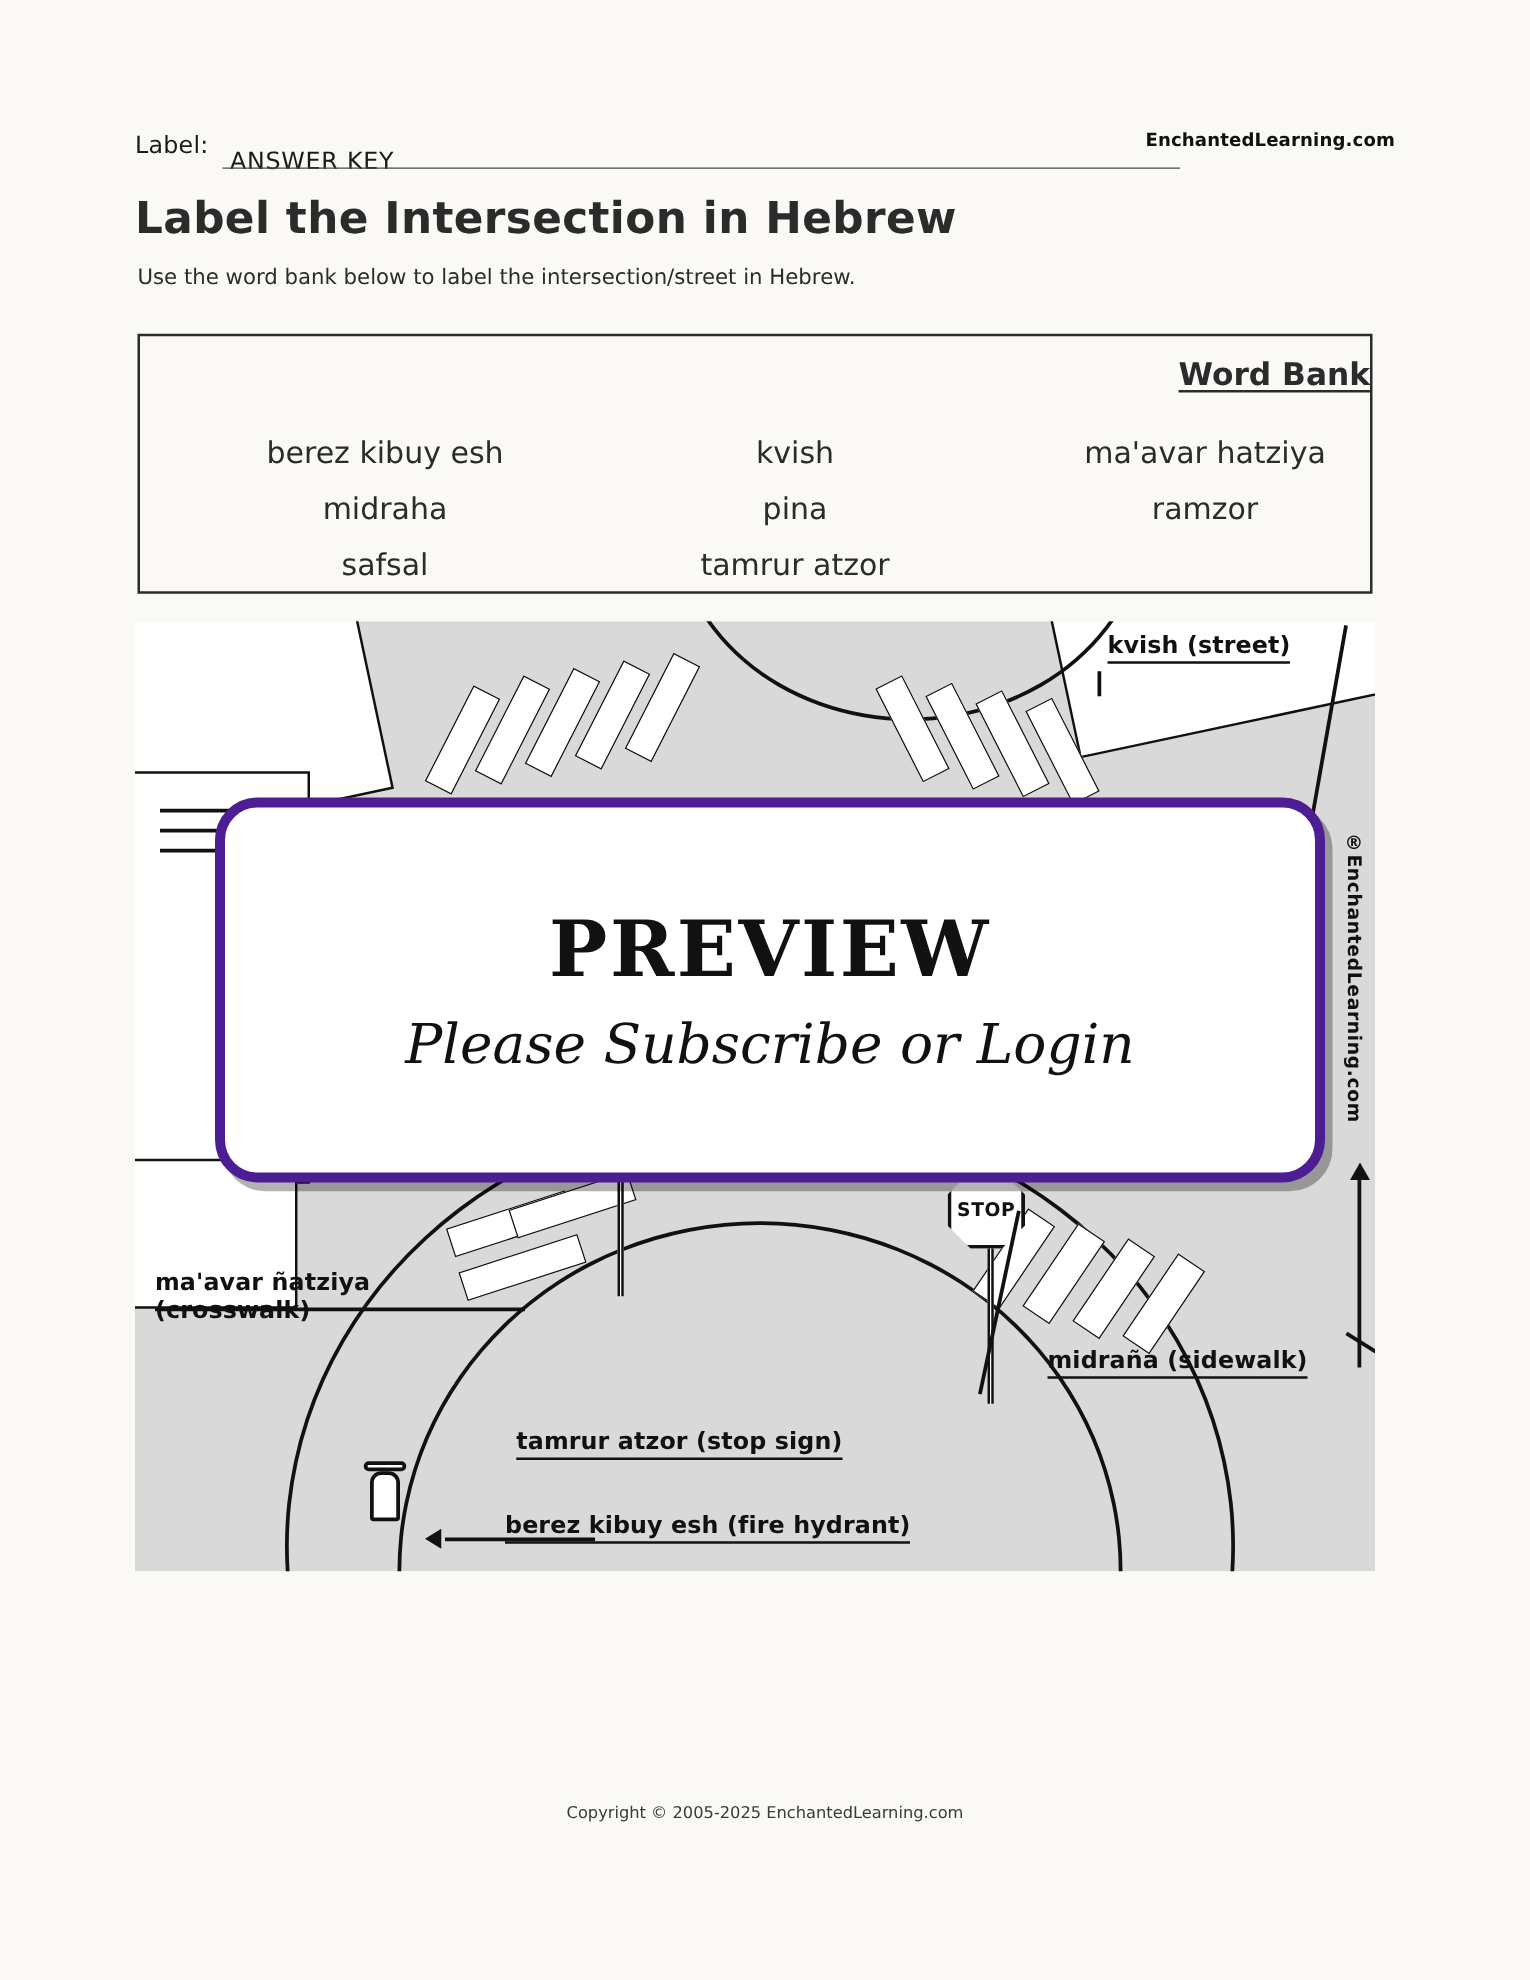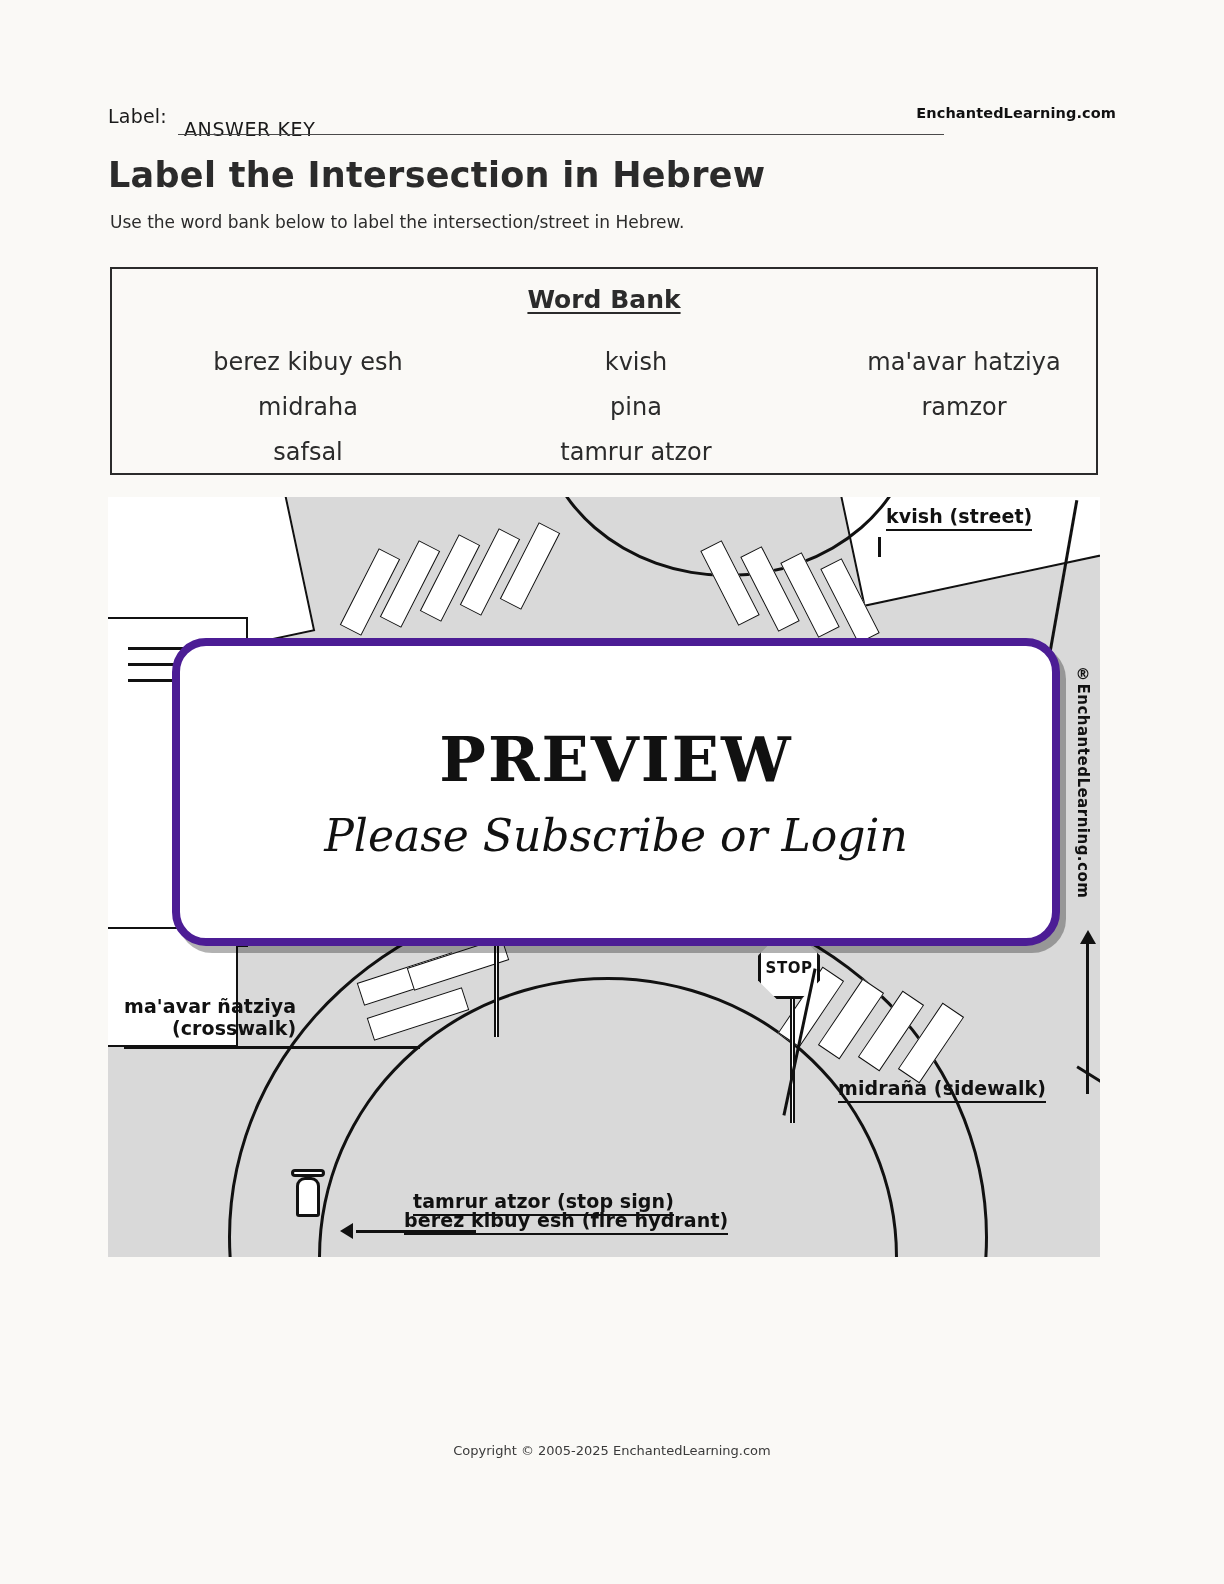"Word Bank" .wb-title { text-align: center -> right }
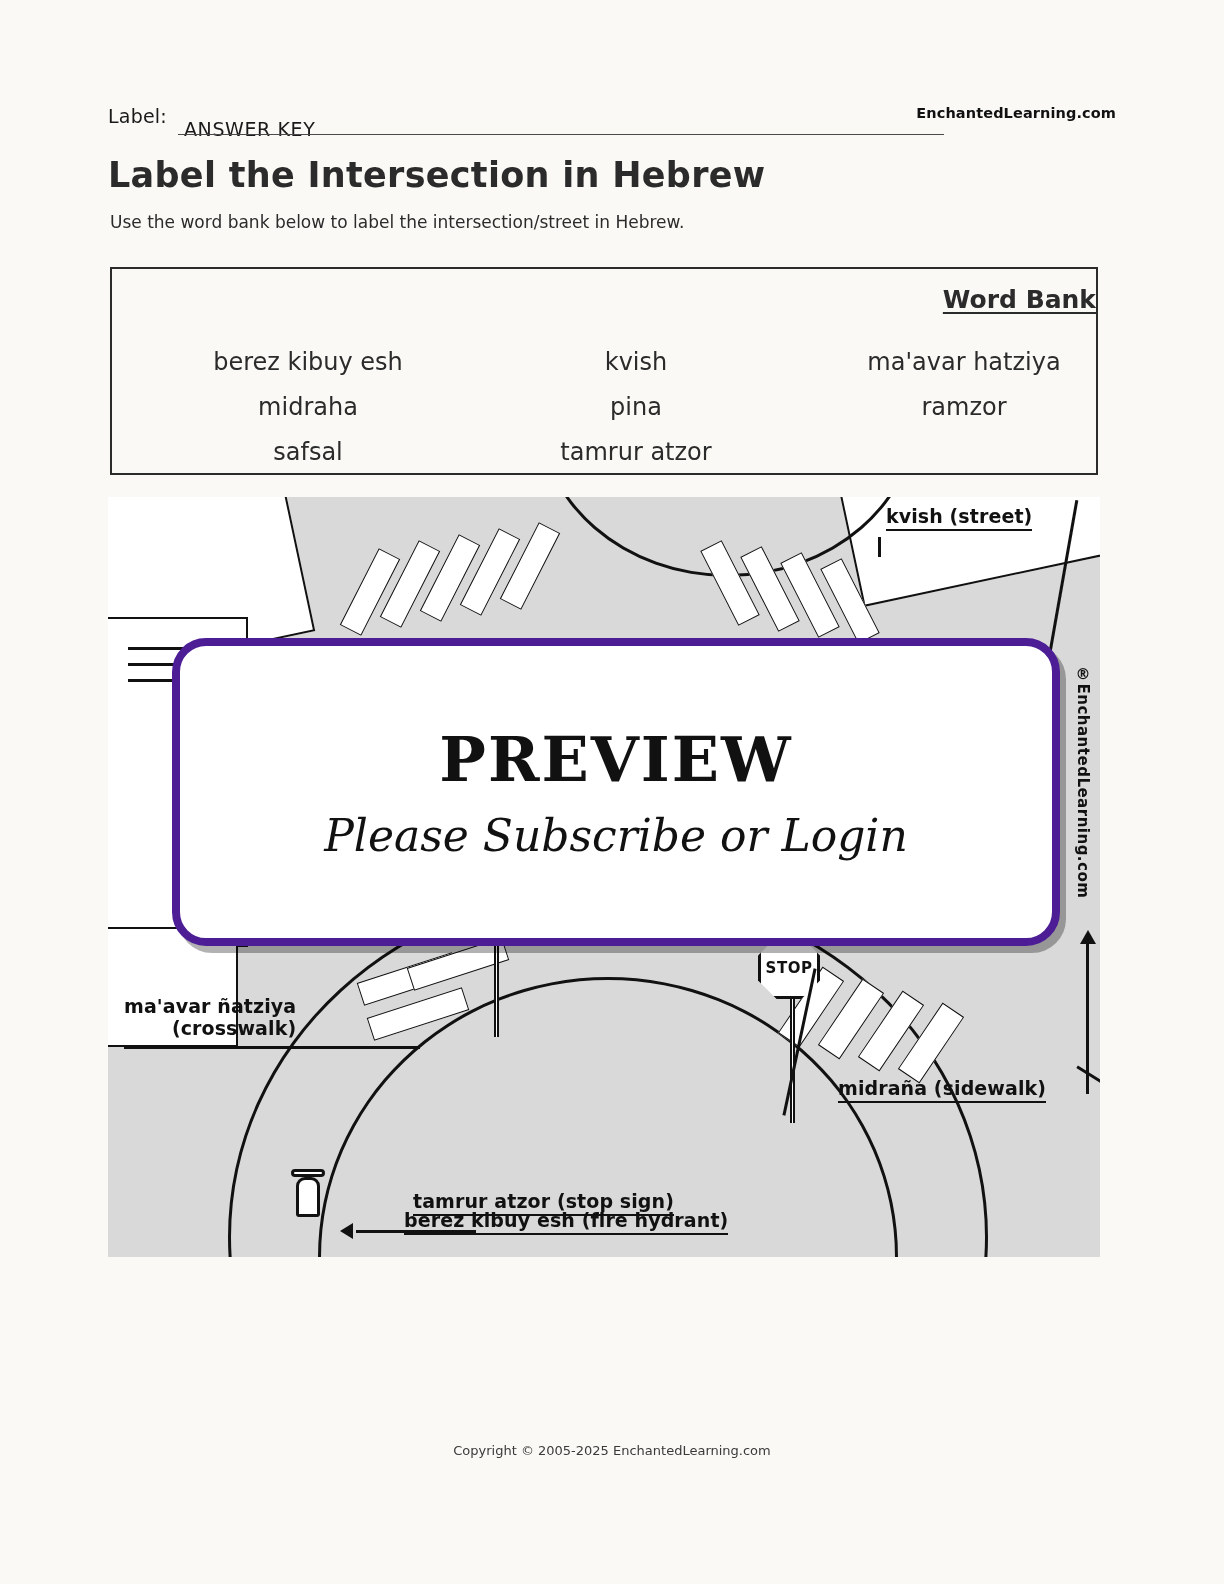"ma'avar ñatziya" .art-label.two-line { margin-top: none -> 20px; text-align: right -> left }
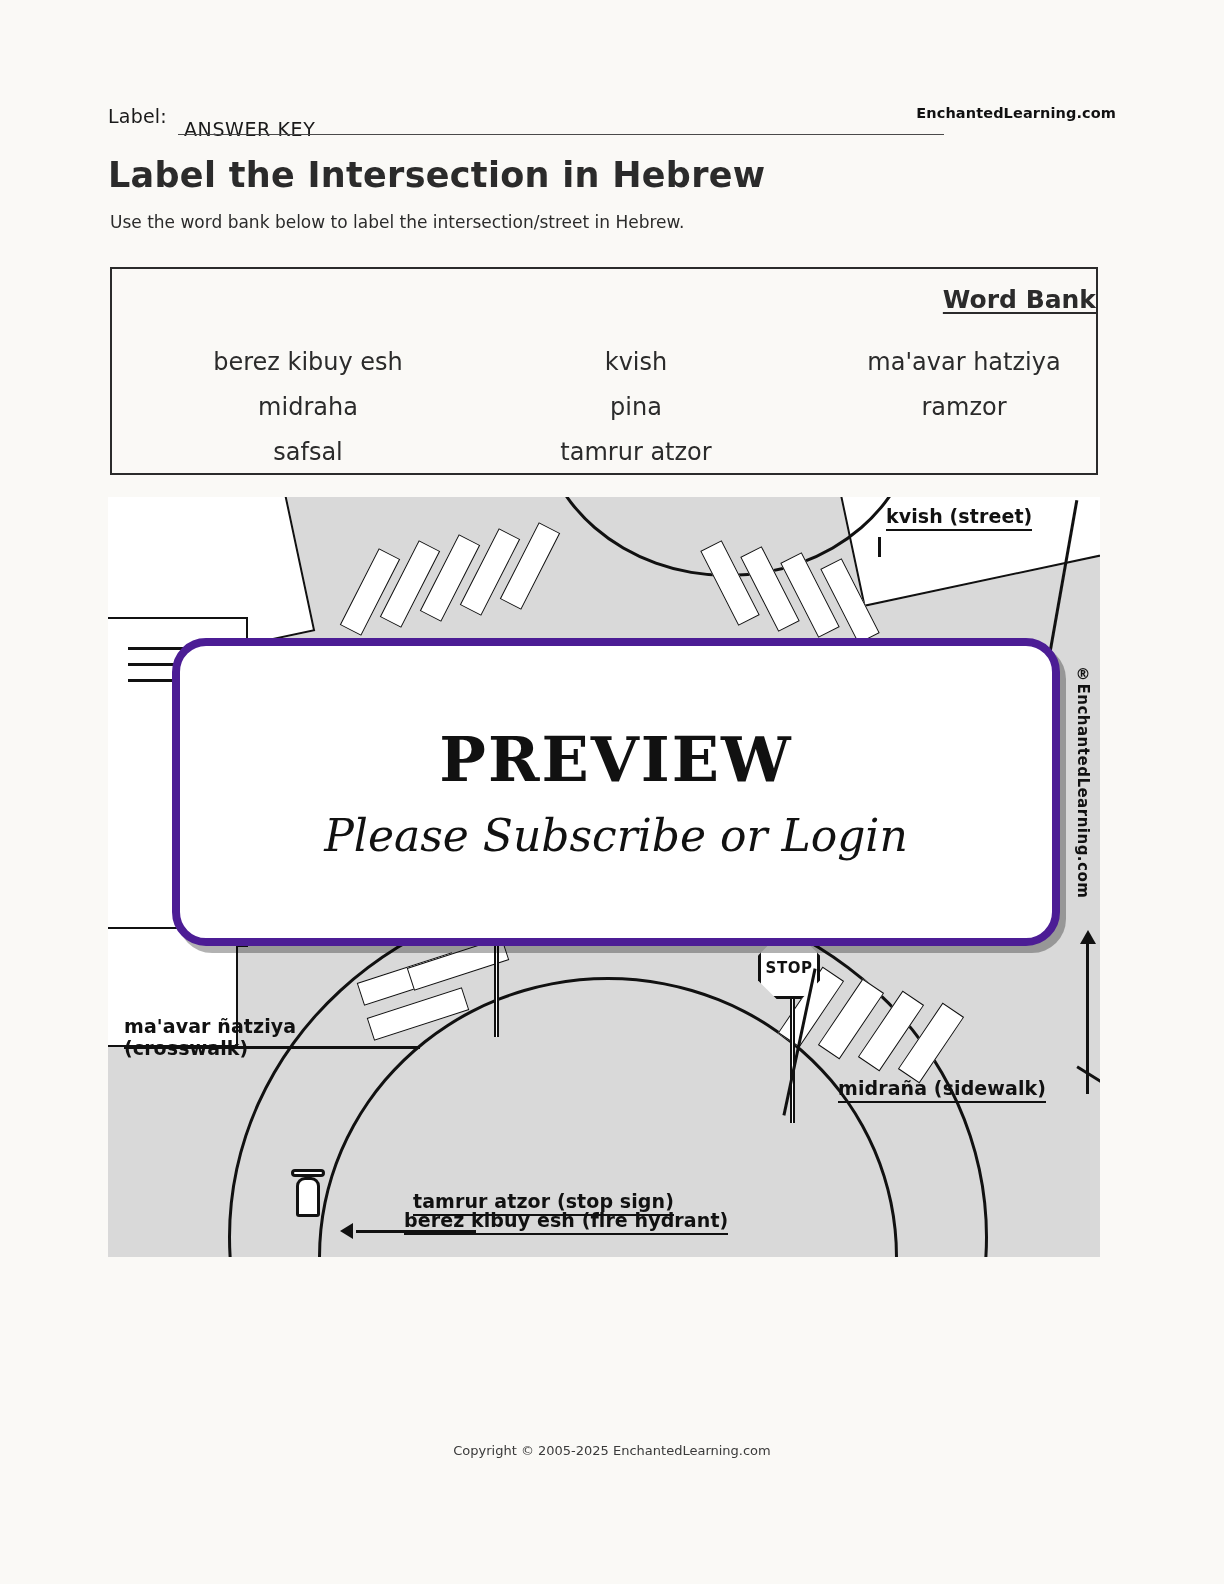"tamrur atzor (stop sign)" div.art-label { margin-top: 48px -> none }
